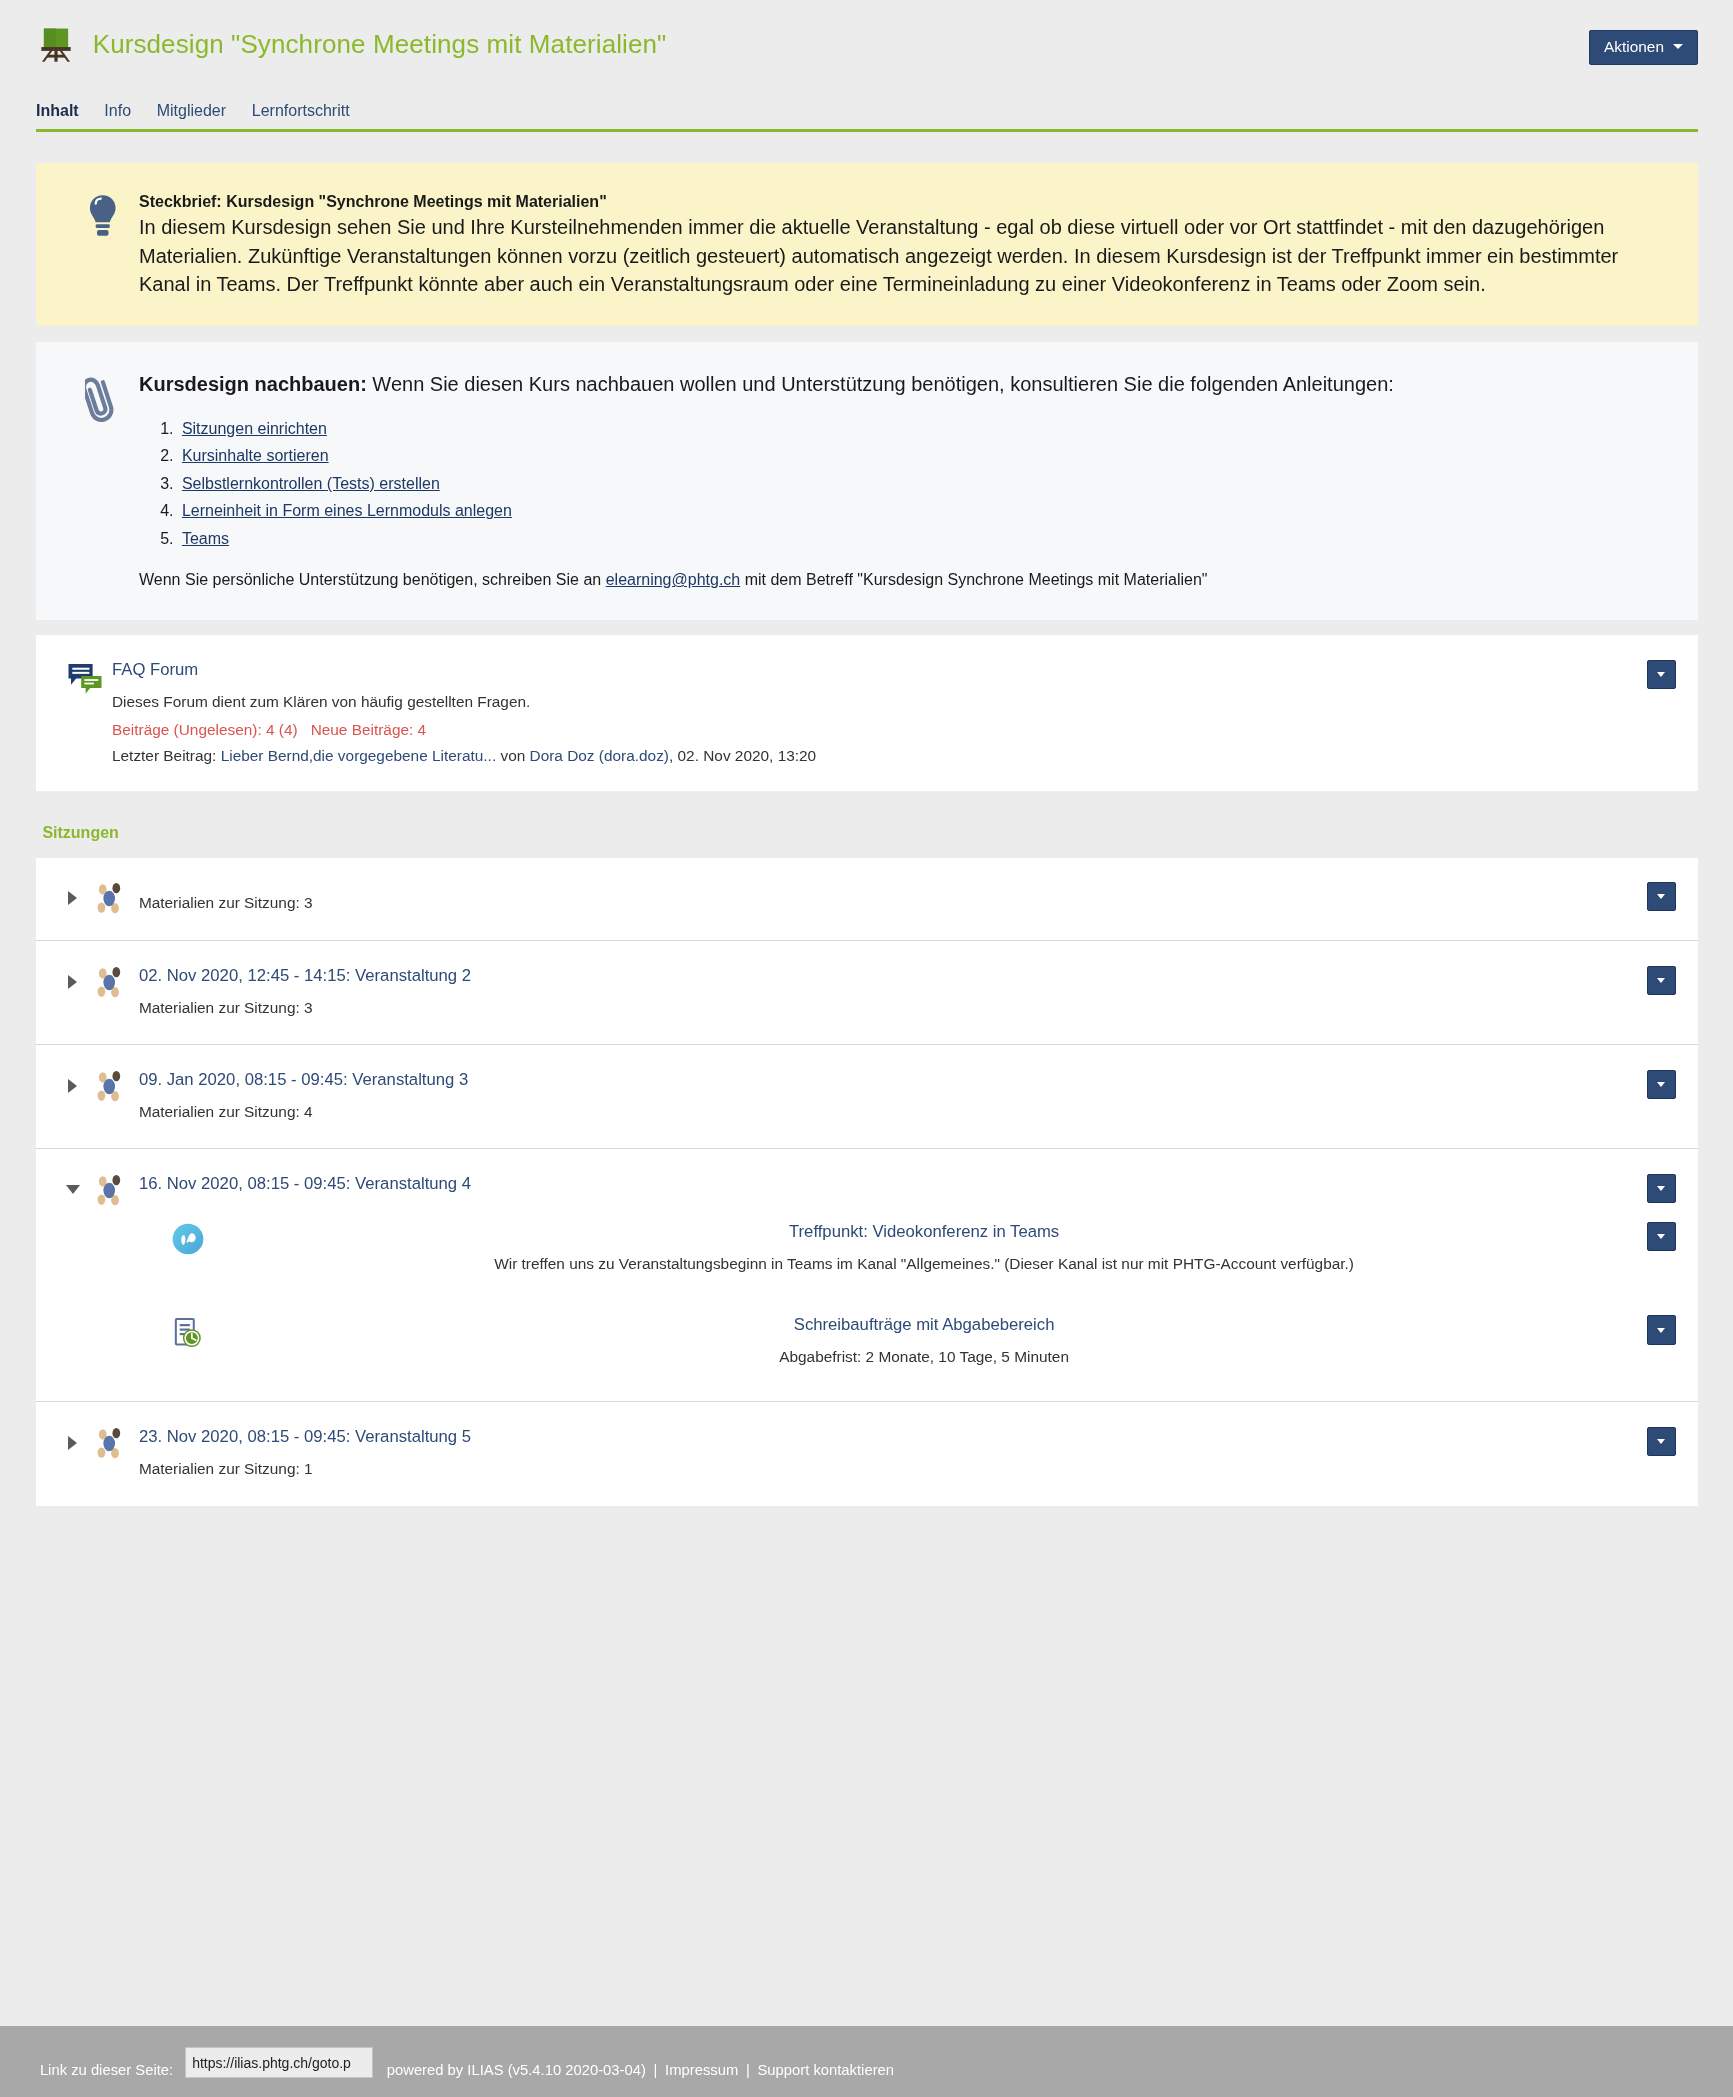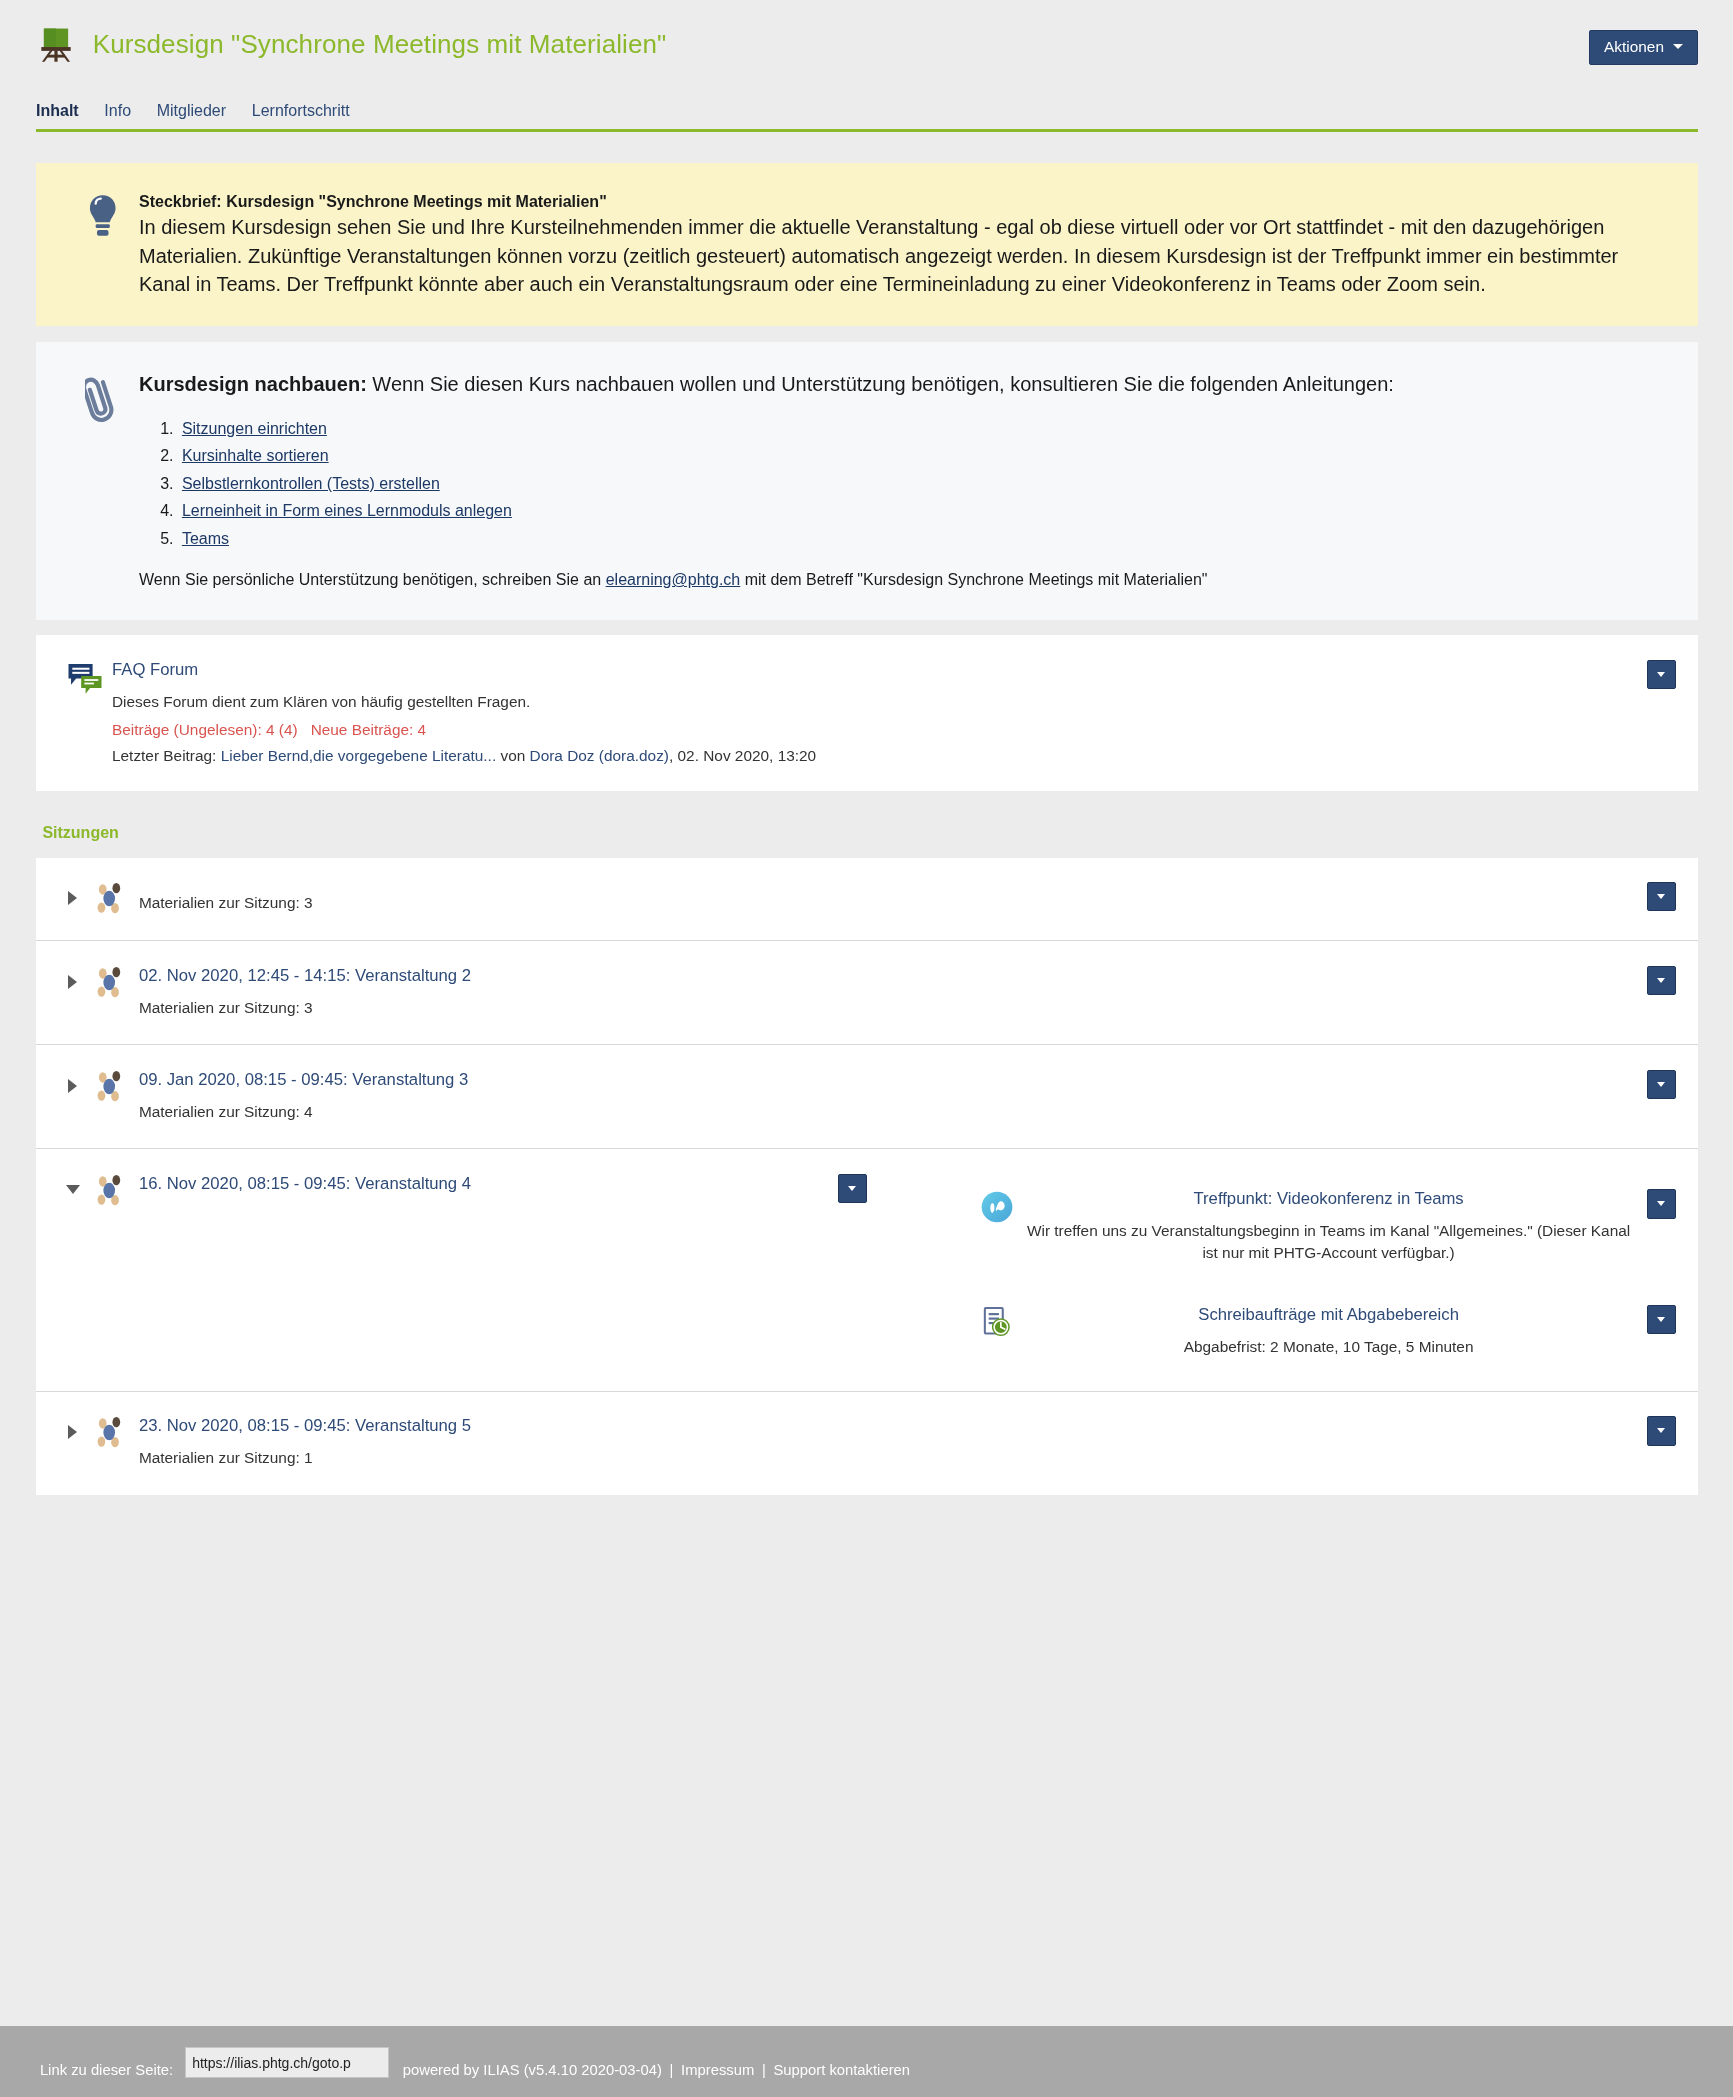"16. Nov 2020, 08:15 -" div.item-row { flex-direction: row -> column }
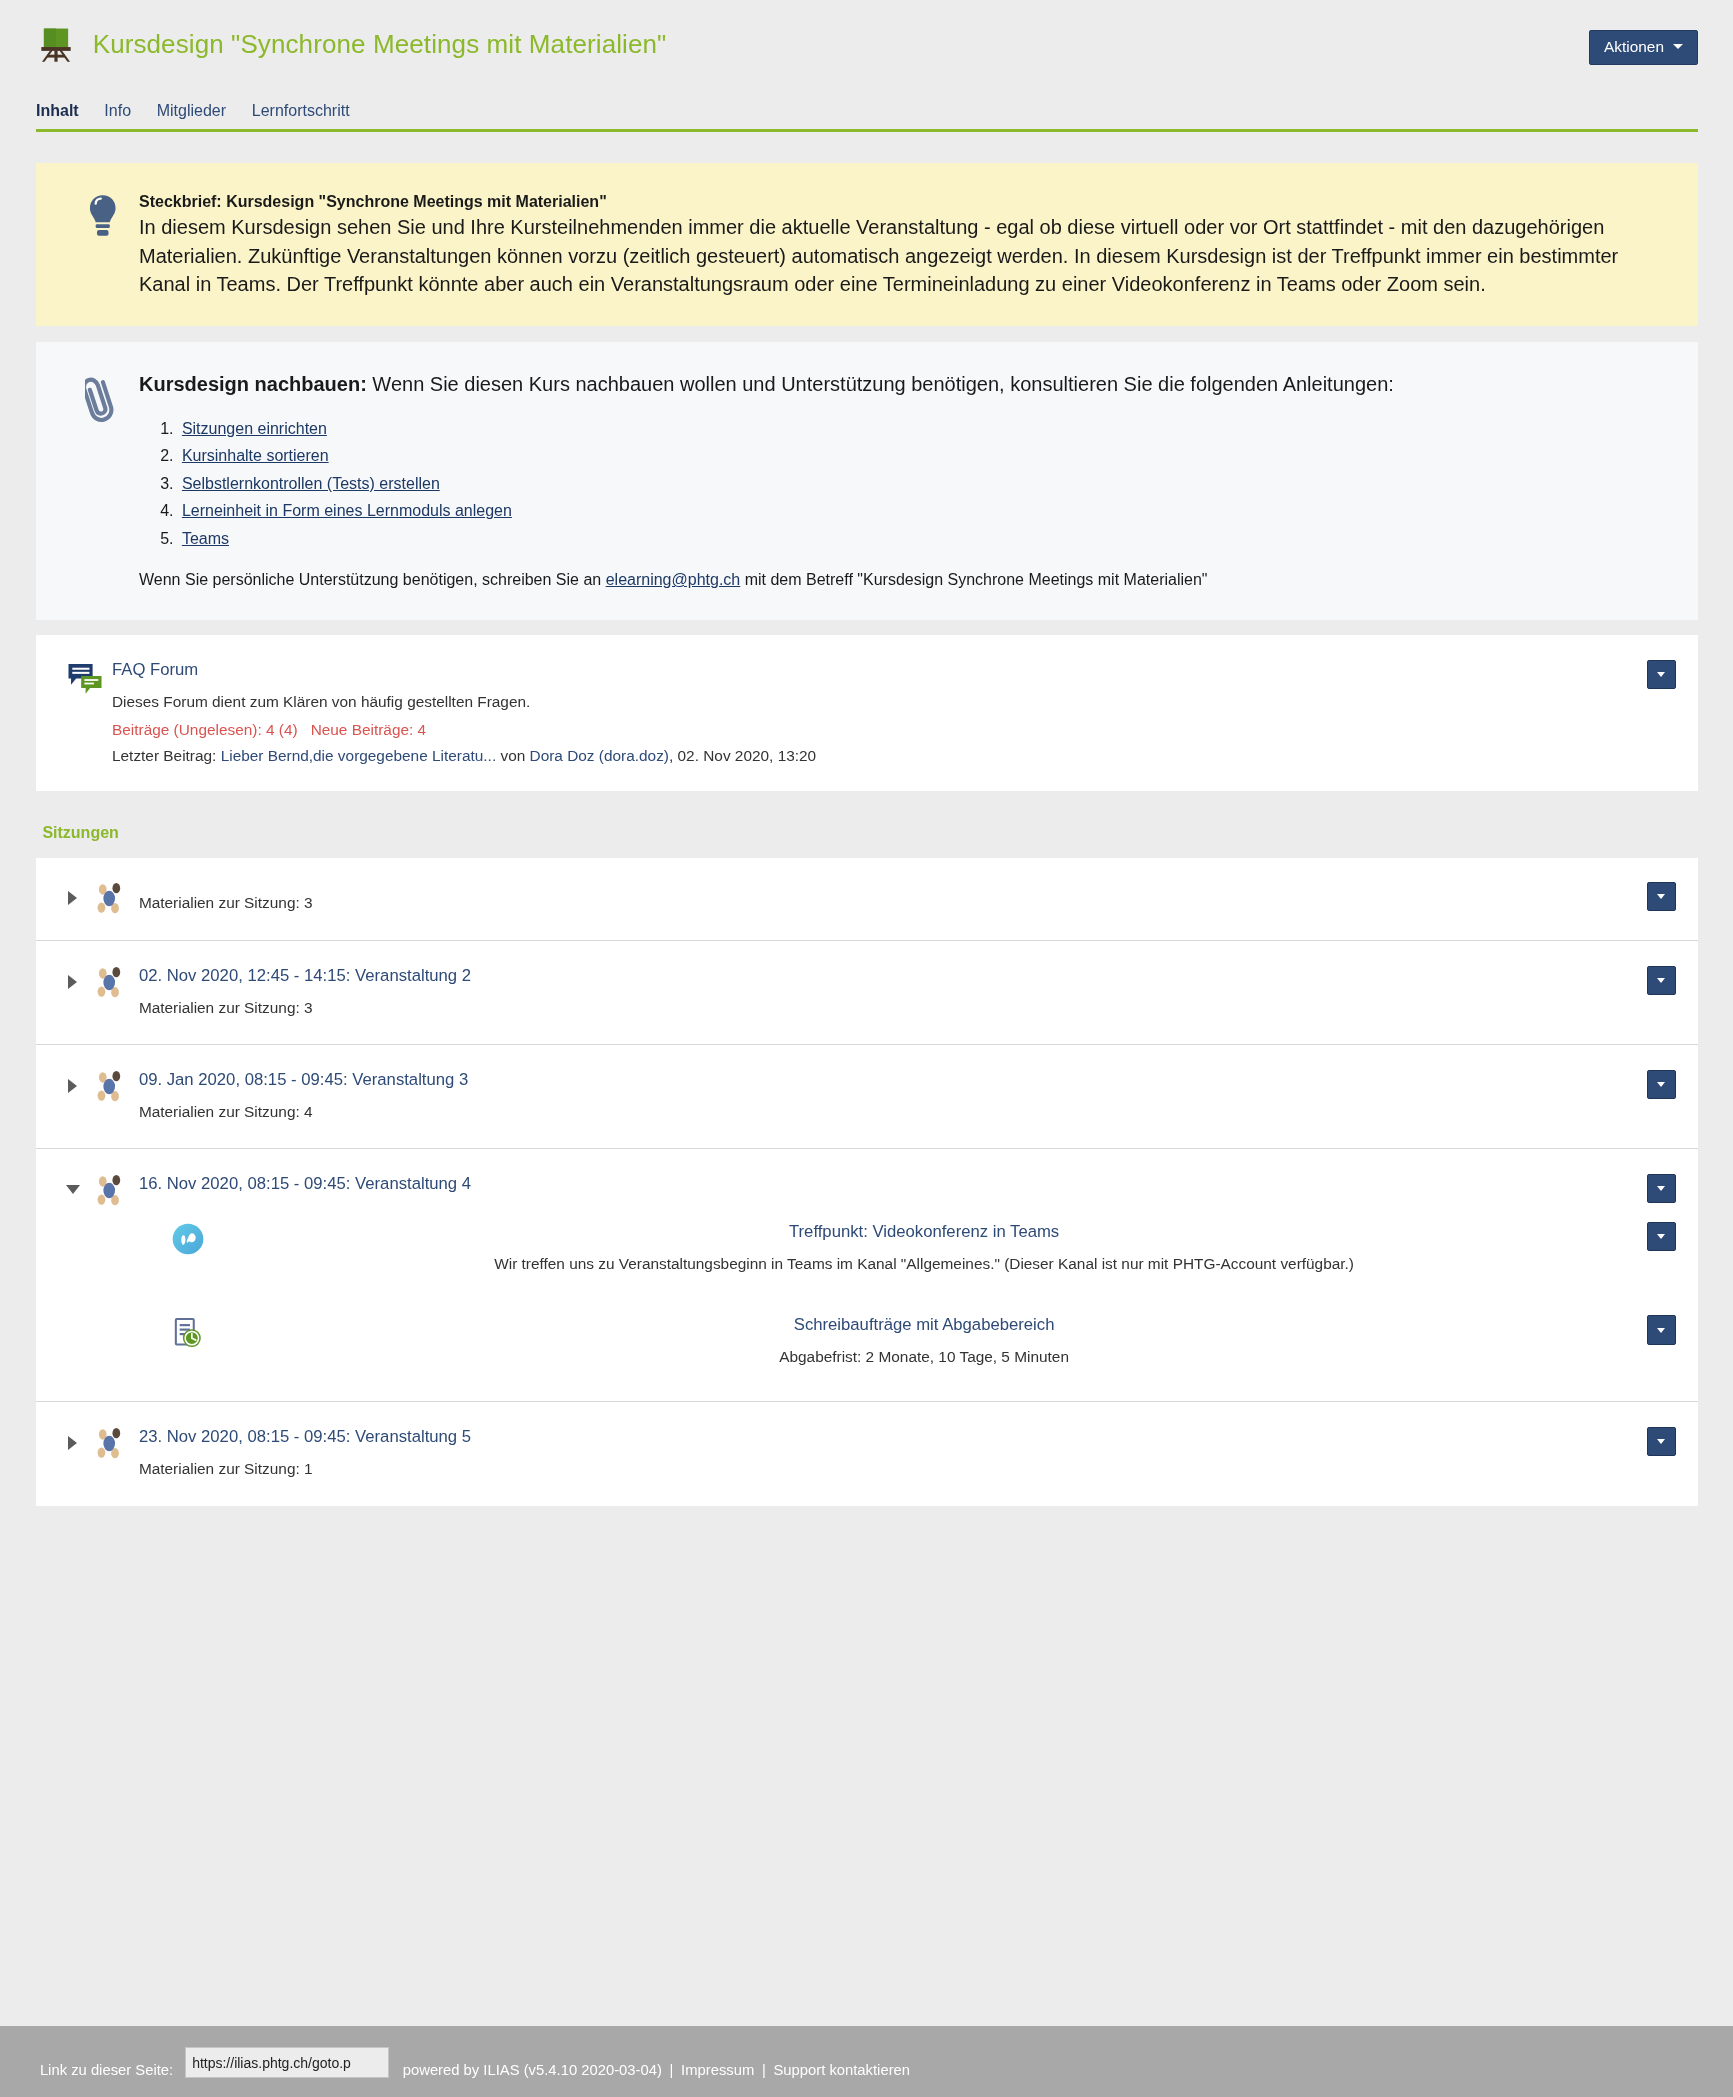"https://ilias.phtg.ch/goto.p" .footer-input { width: 204px -> 188px }
